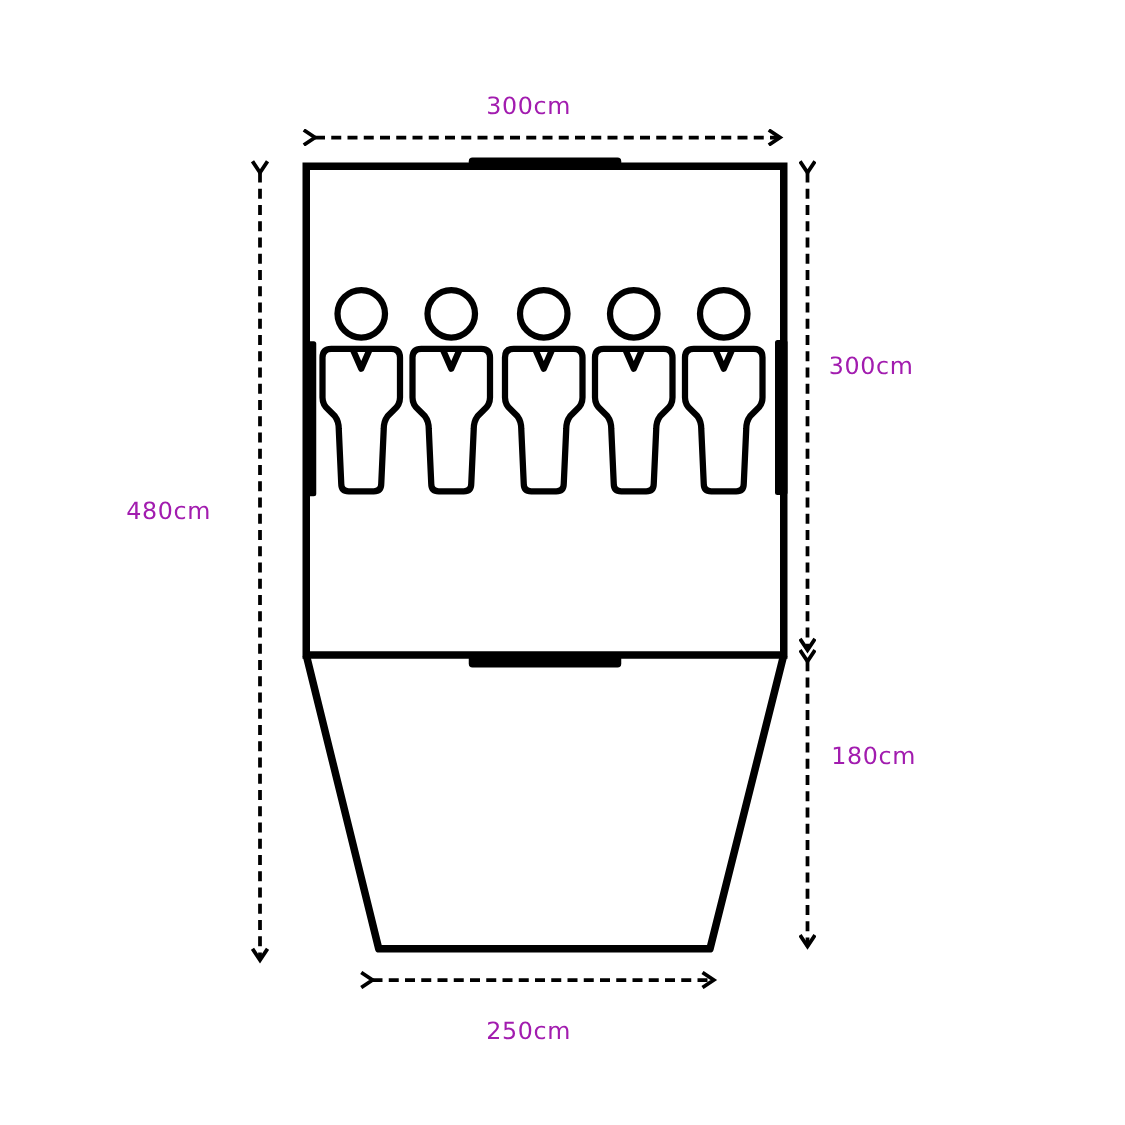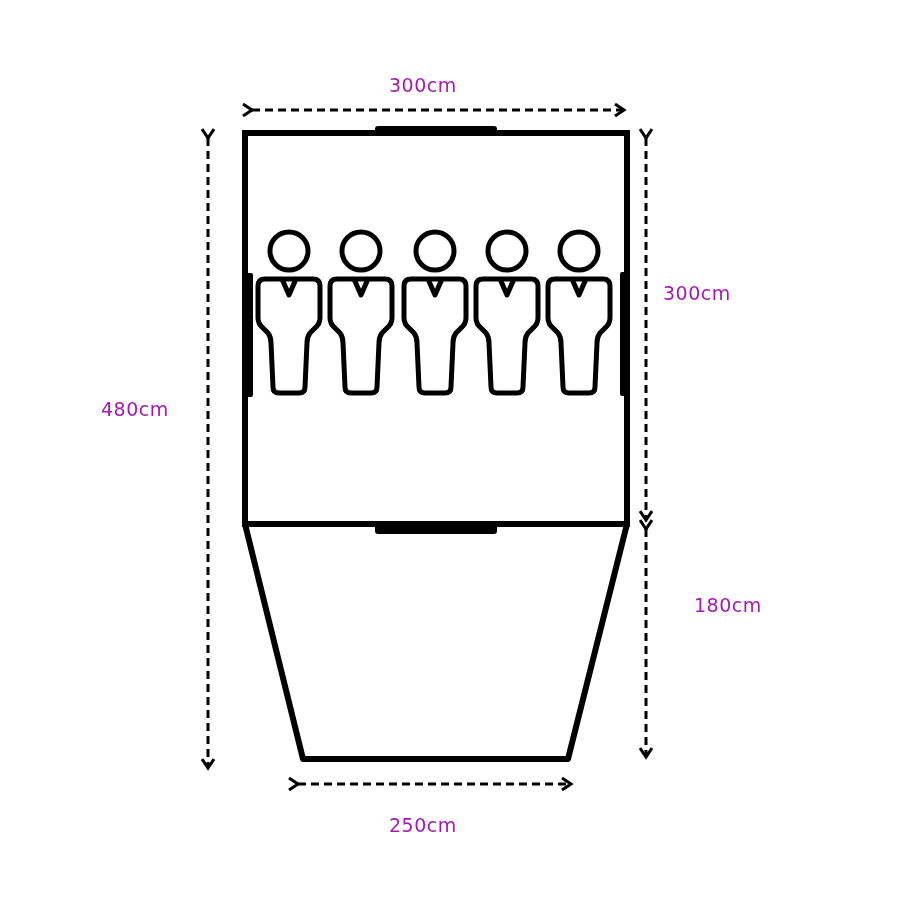"180cm" div.label { left: 694px -> 665px }
